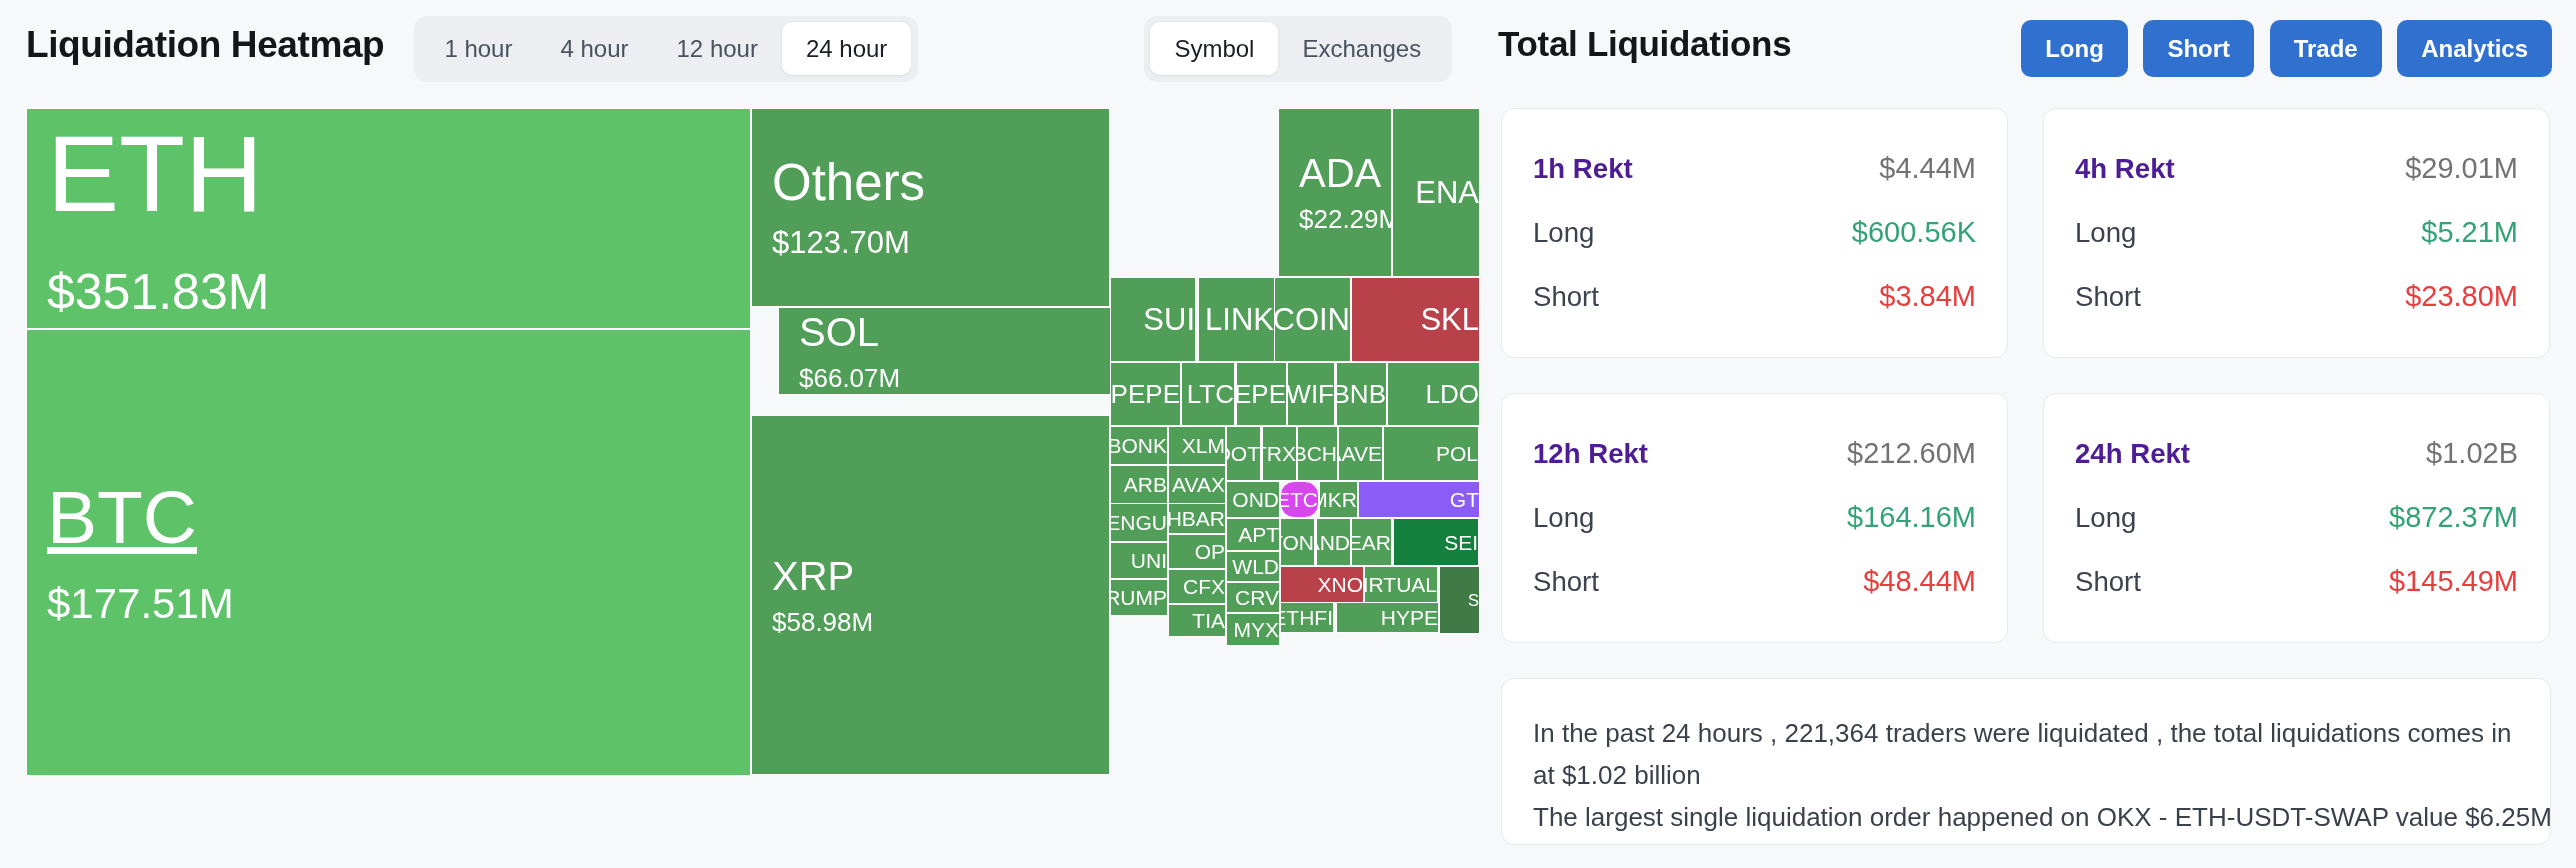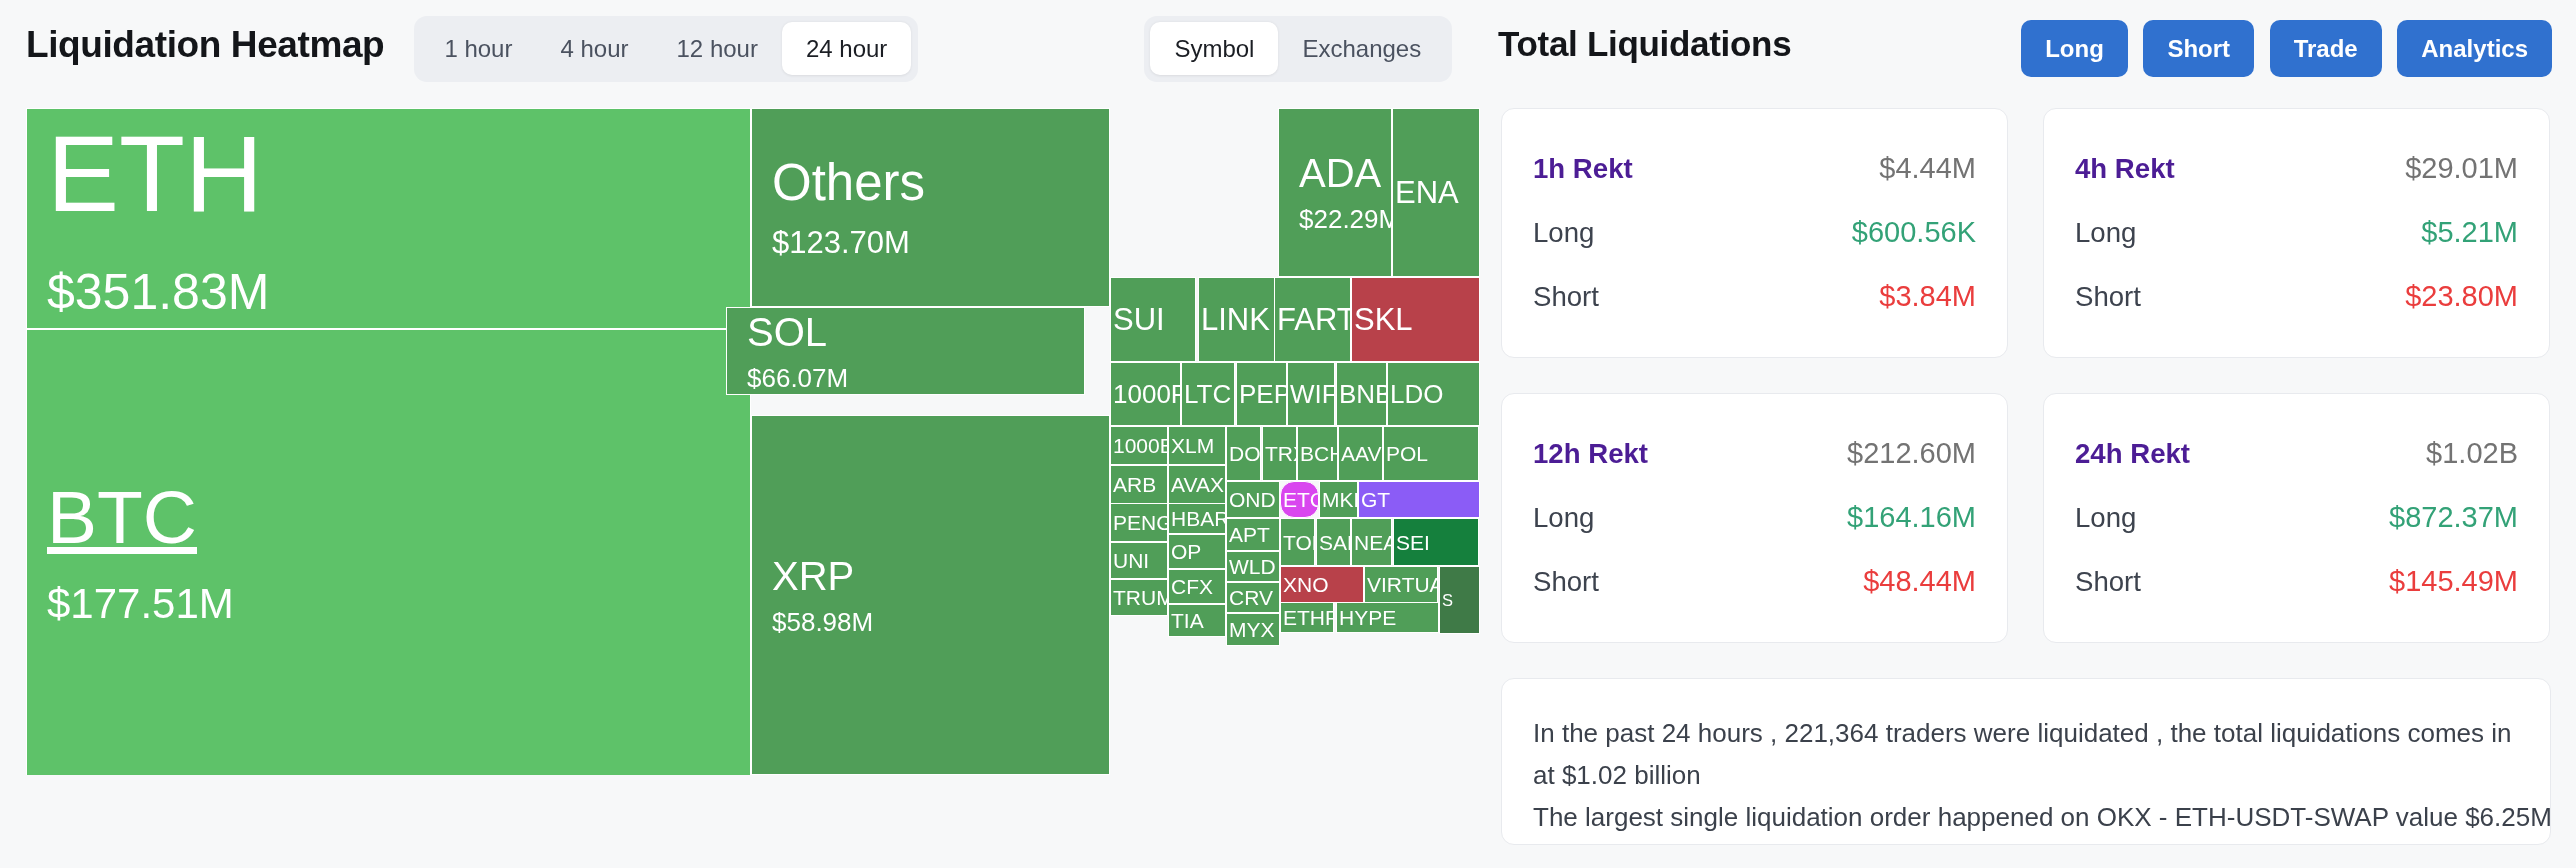"ENA" .tile.ctr { align-items: flex-start -> flex-end; padding-left: 2px -> 8px }
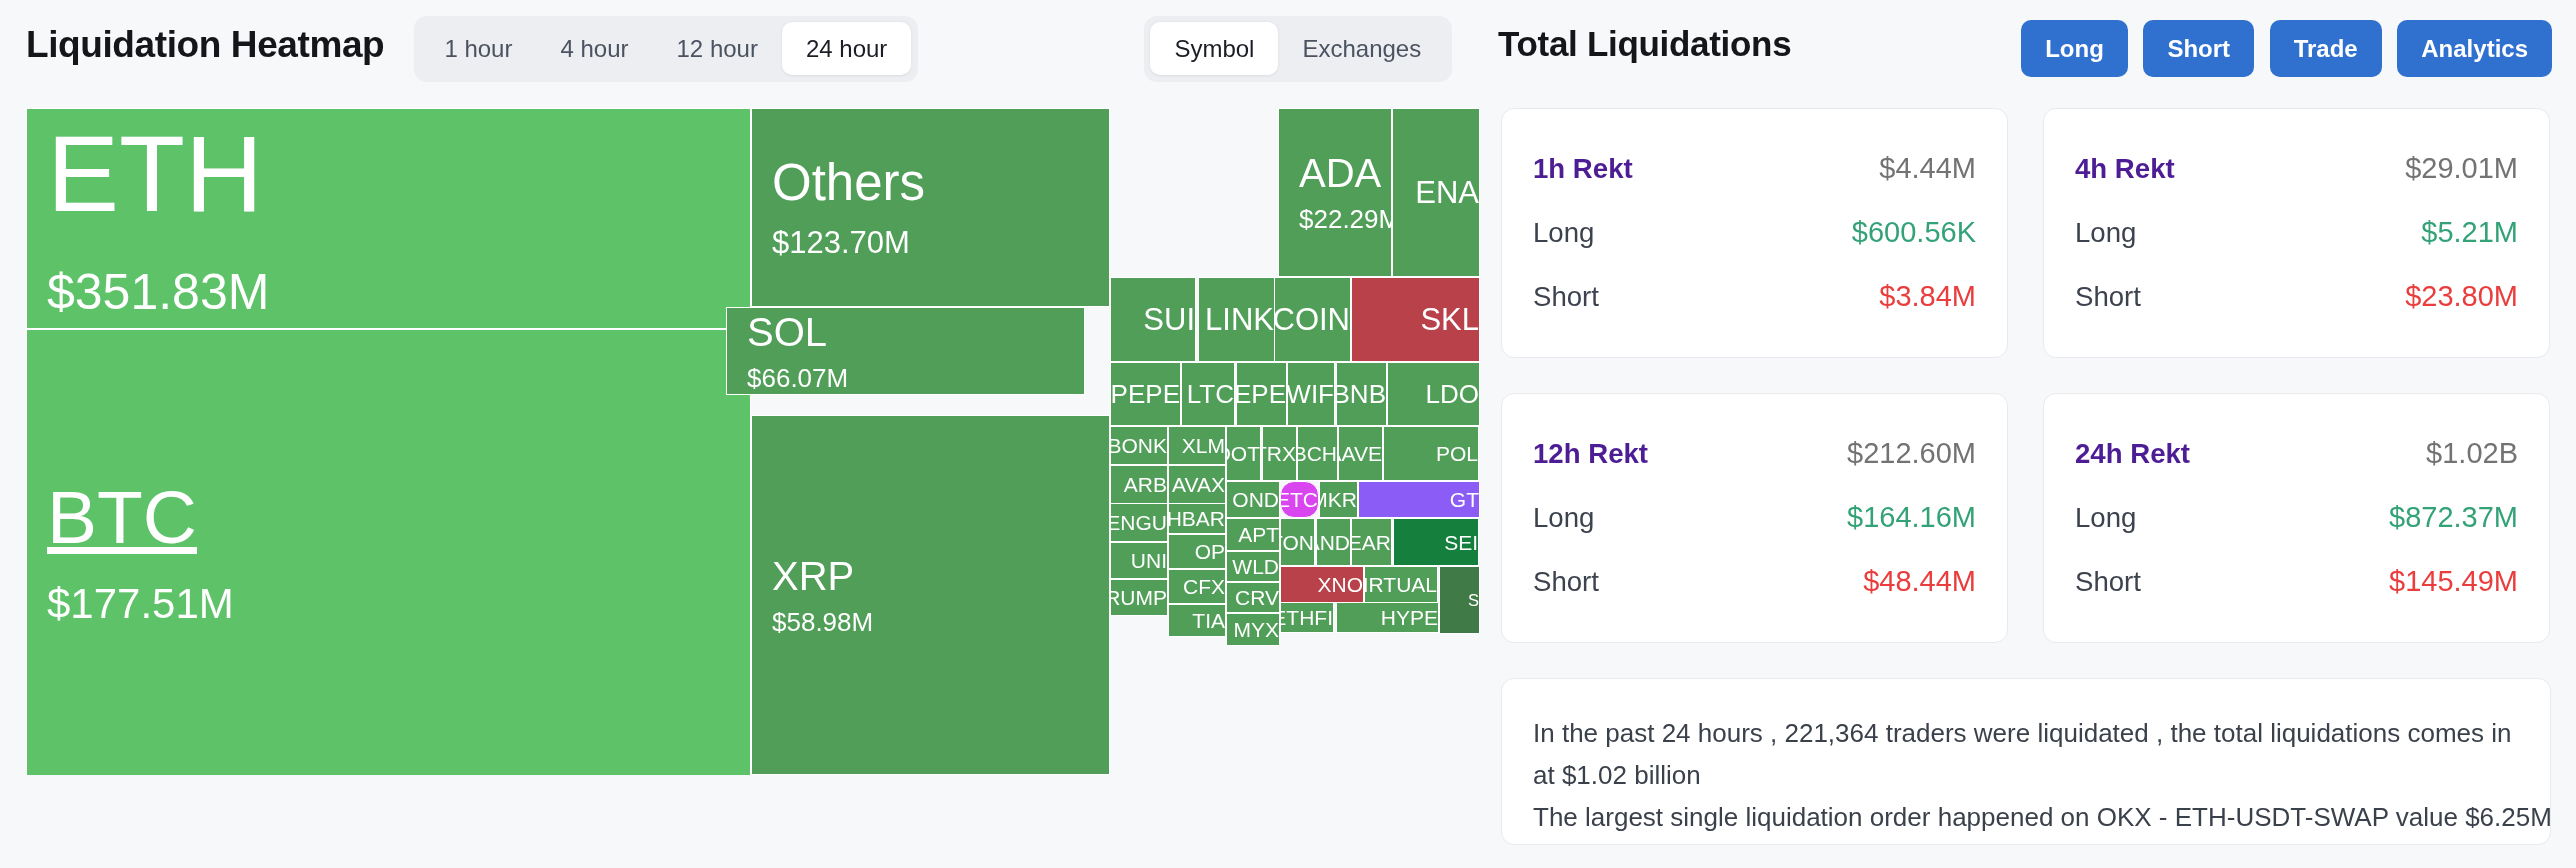"SOL" div.tile { left: 700px -> 752px }
